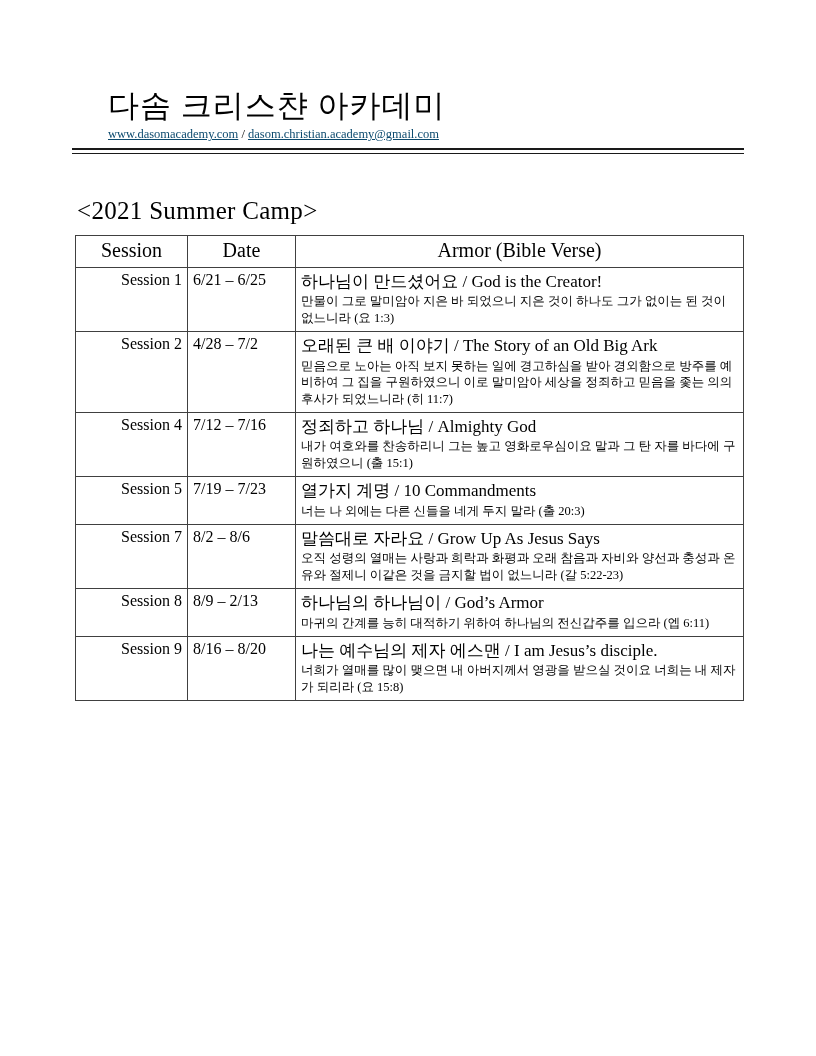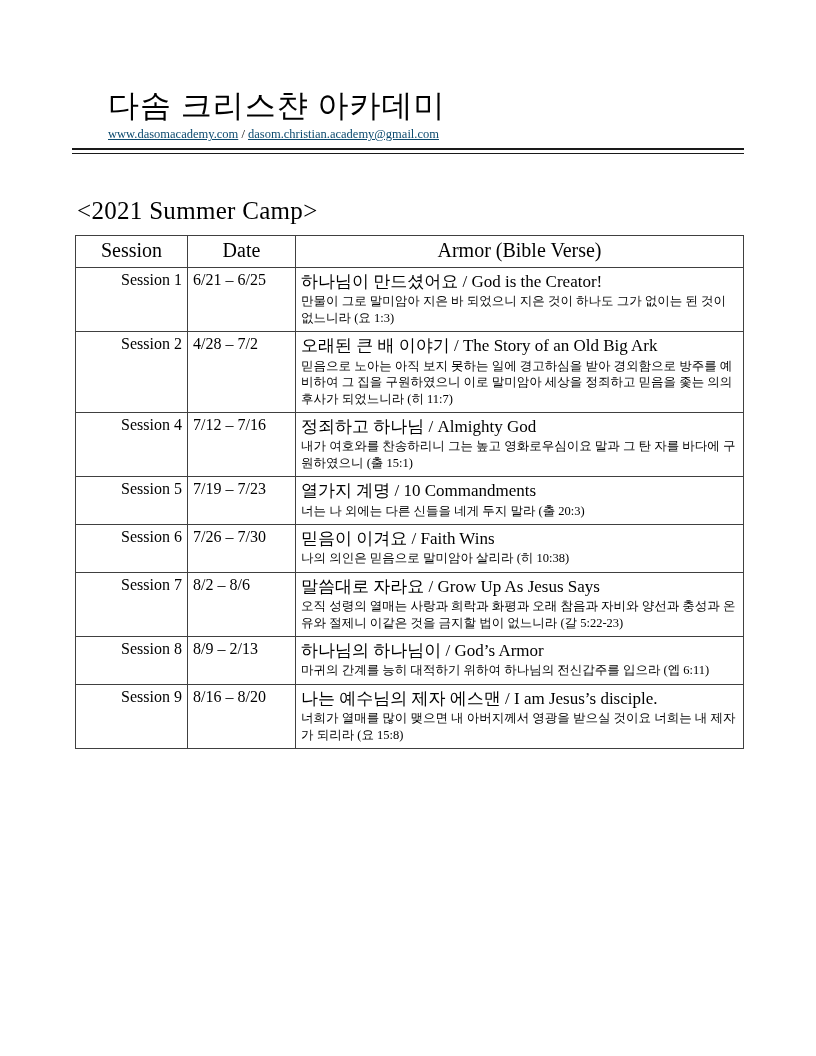"Session 6" tr { html: <tr> <td>Session 6</td> <td>7/26 – 7/30</td> <td> <div>믿음이 이겨요 / Faith Wins</div> <div>나의 의인은 믿음으로 말미암아 살리라 (히 10:38)</div> </td> </tr> -> none }
